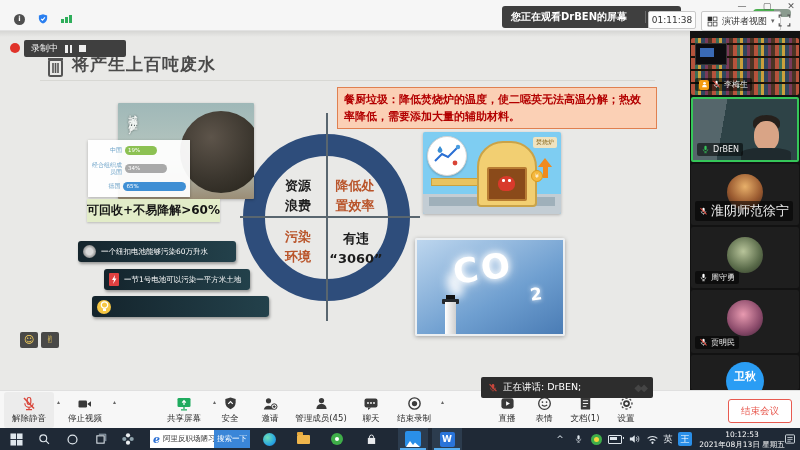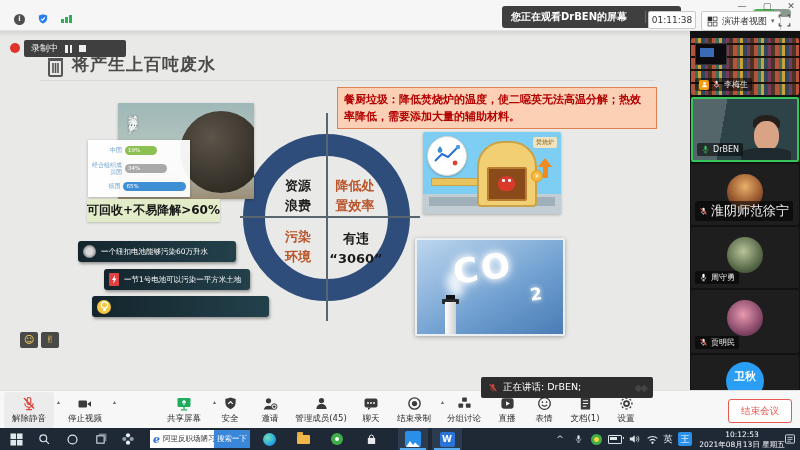"分组讨论" div.ti { html: <div> <span> <svg> <rect></rect> <rect></rect> <rect></rect> </svg> </span> <span>分组讨论</span> </div> -> none }
